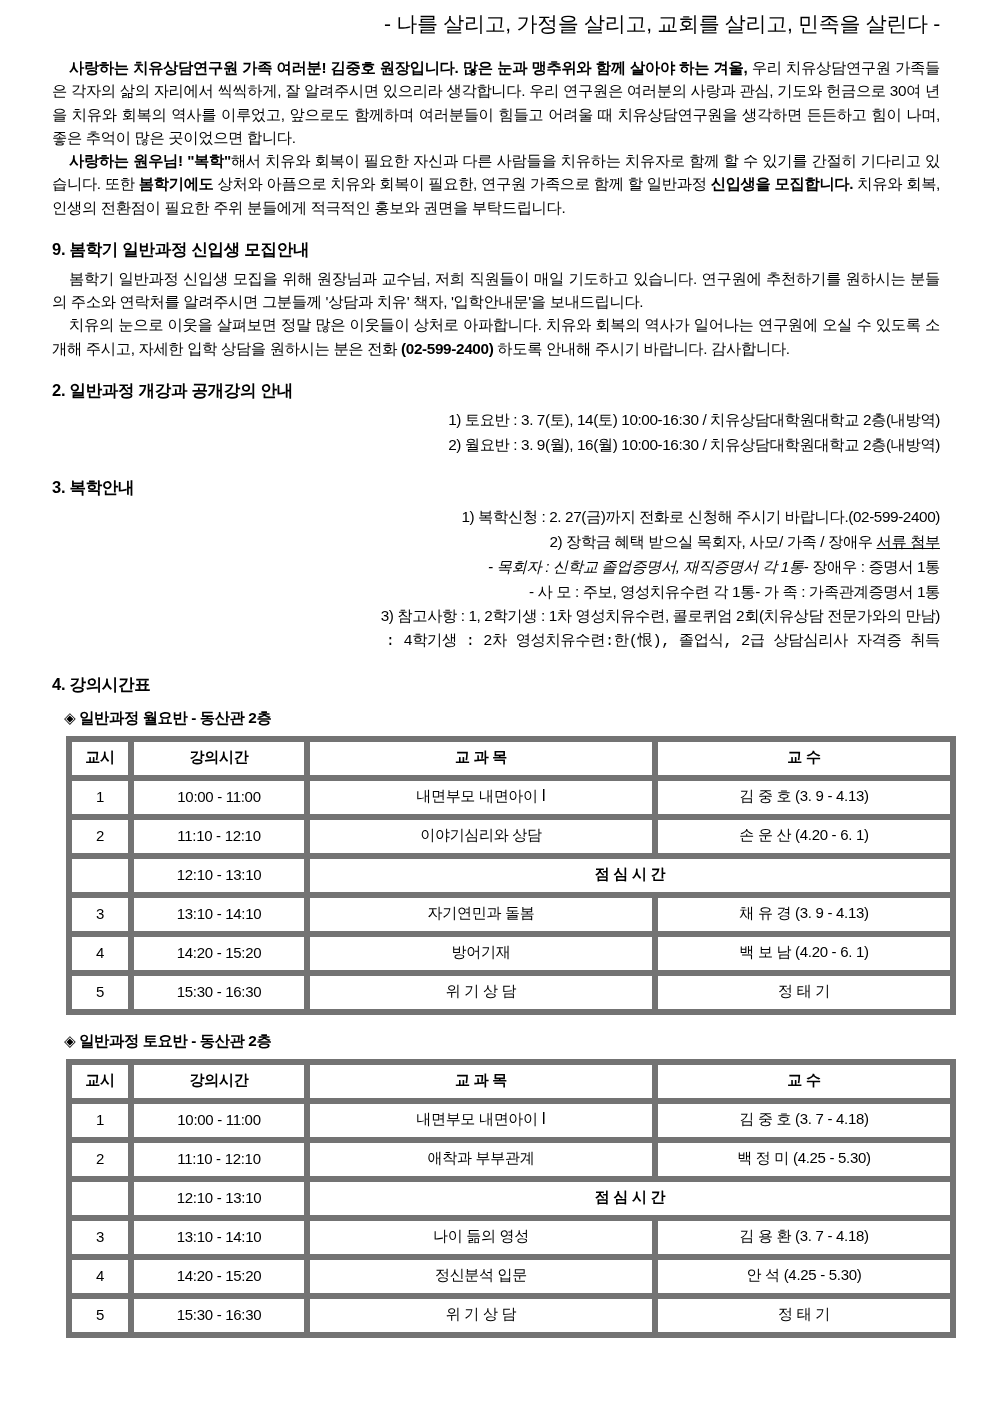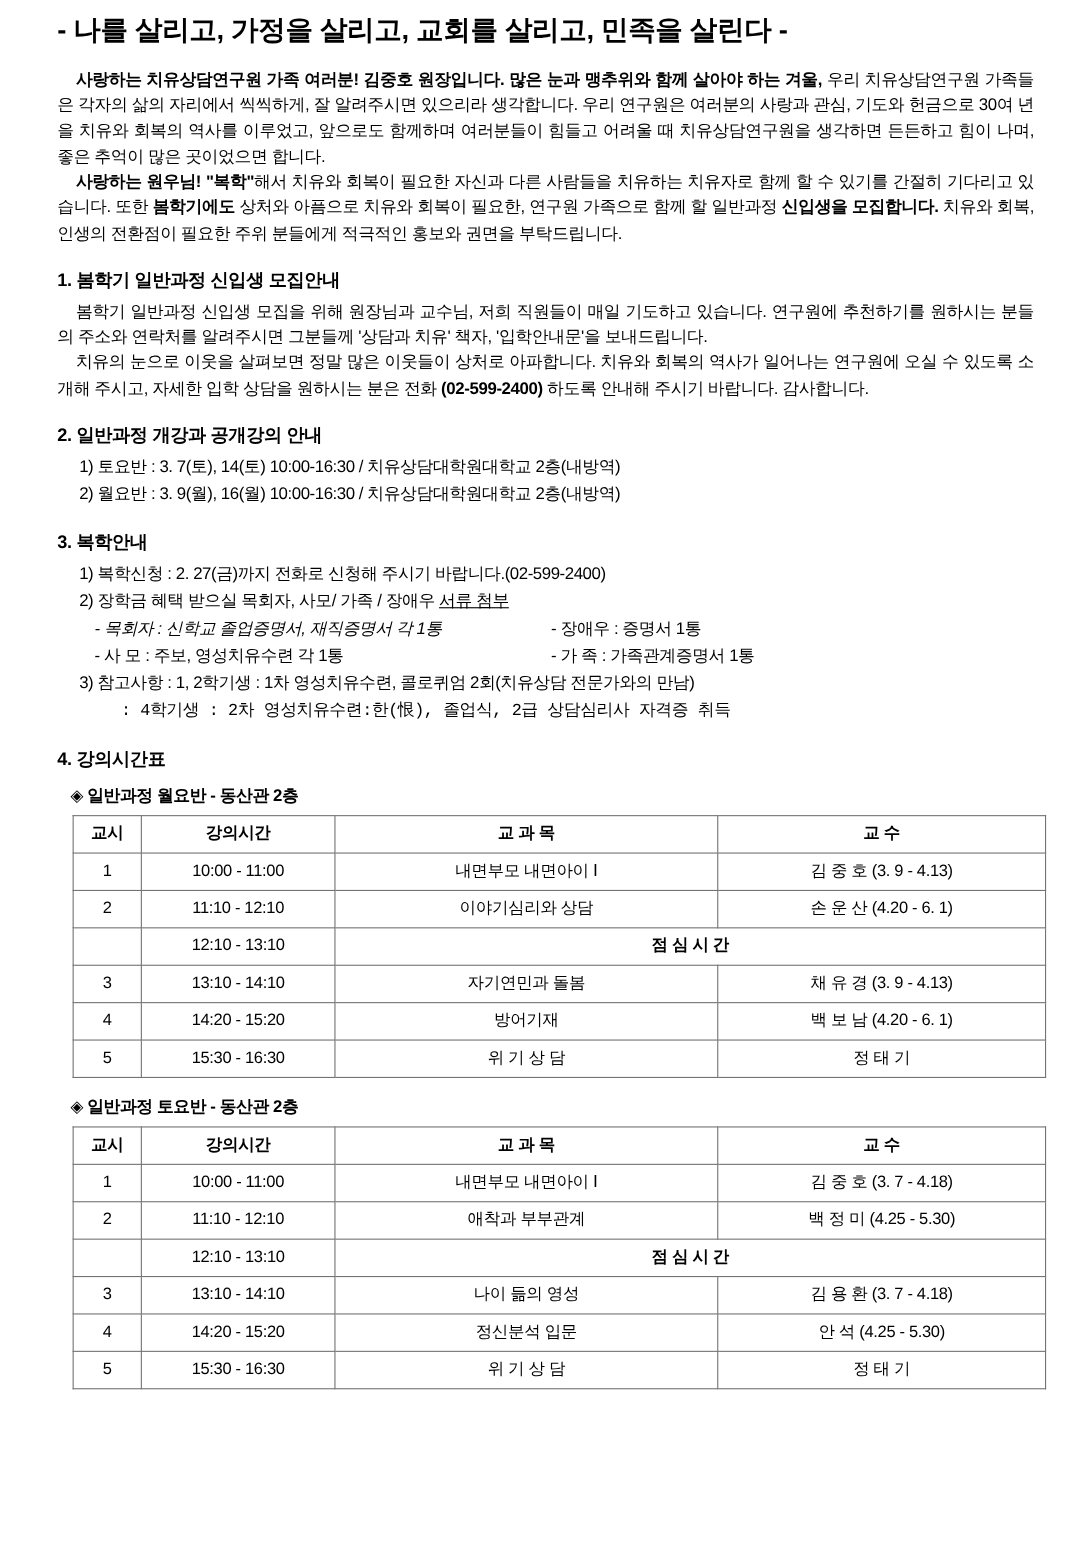"- 나를 살리고, 가정을 살리고," .doc-title { font-size: 25px -> 21px; font-weight: bold -> normal; text-align: left -> right }
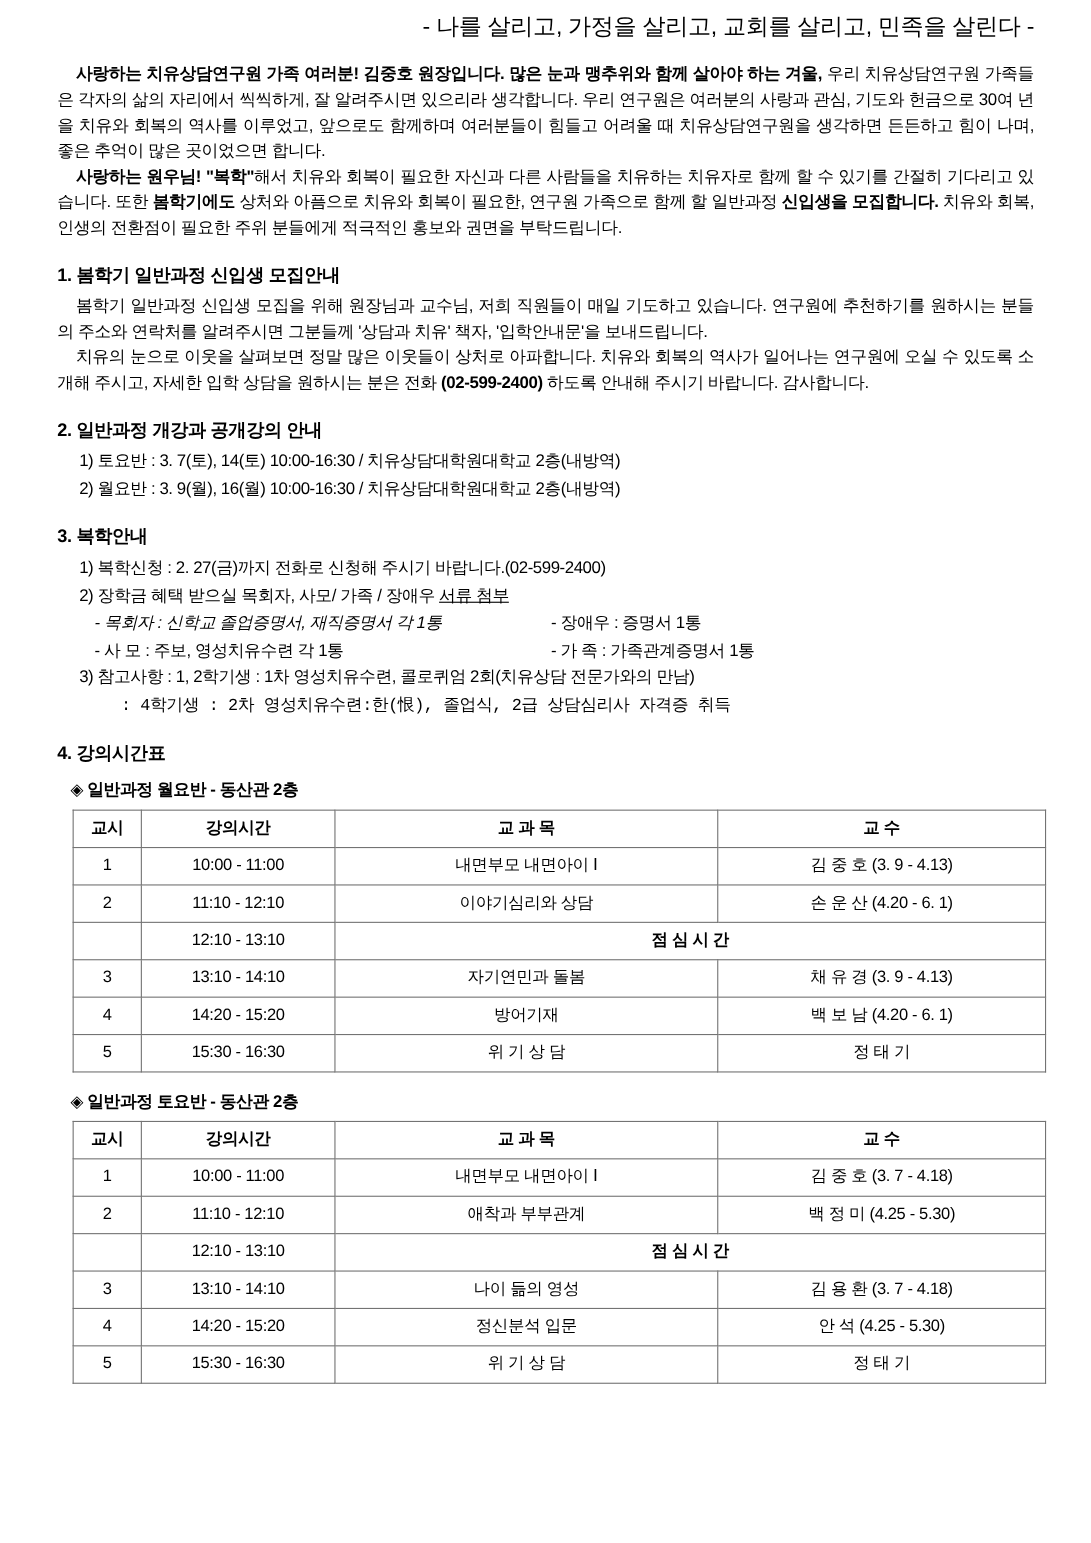"1. 봄학기 일반과정 신입생 모집안내" h2.sec { text: 1 -> 9 }
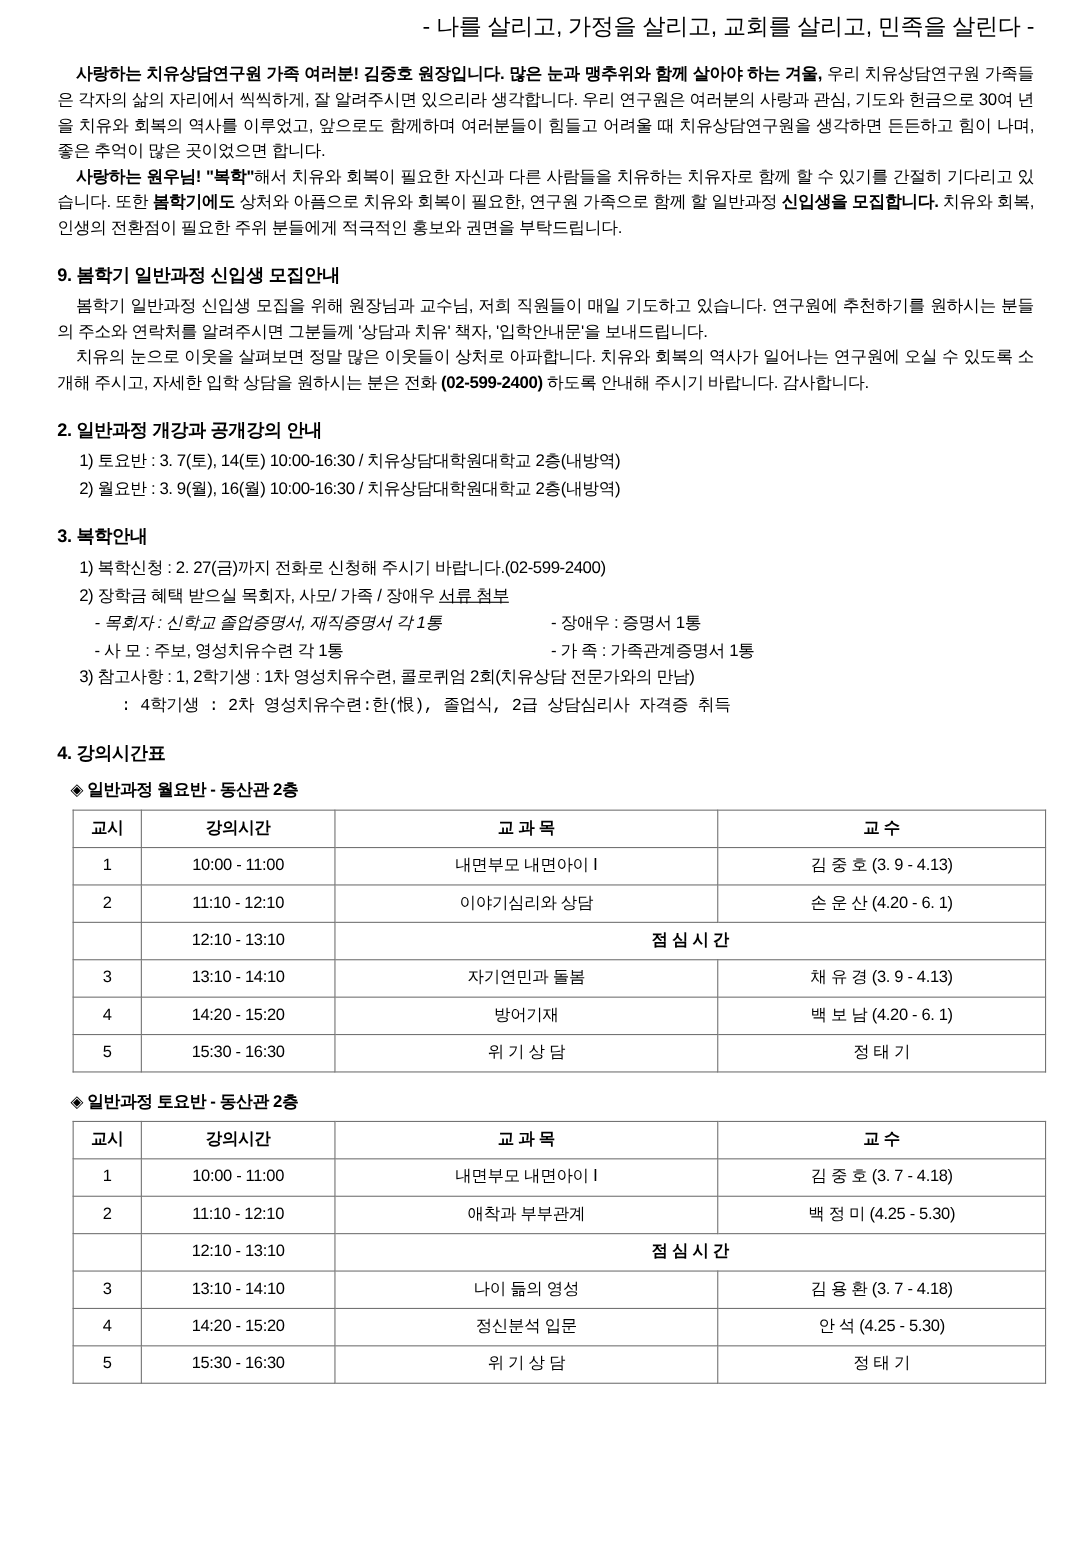"1) 토요반 : 3. 7(토)," .list-line { text-align: none -> right }
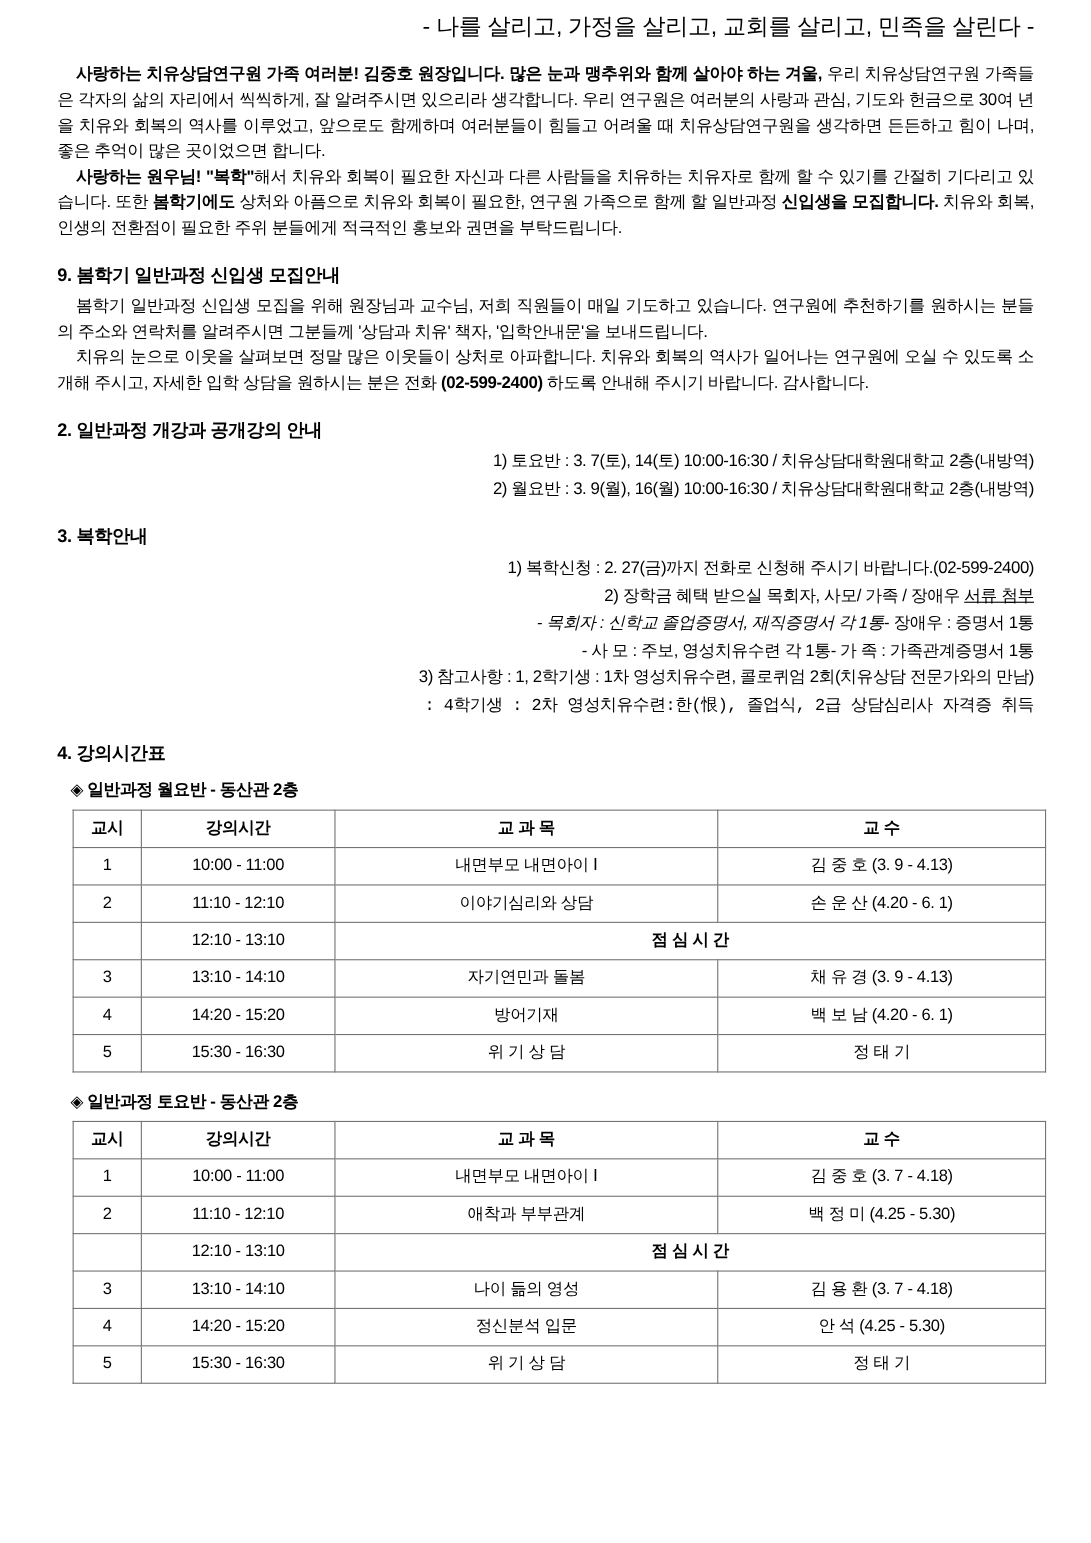"교시" table.sched th, table.sched td { border: 1px solid #737373 -> 6px solid #737373 }
